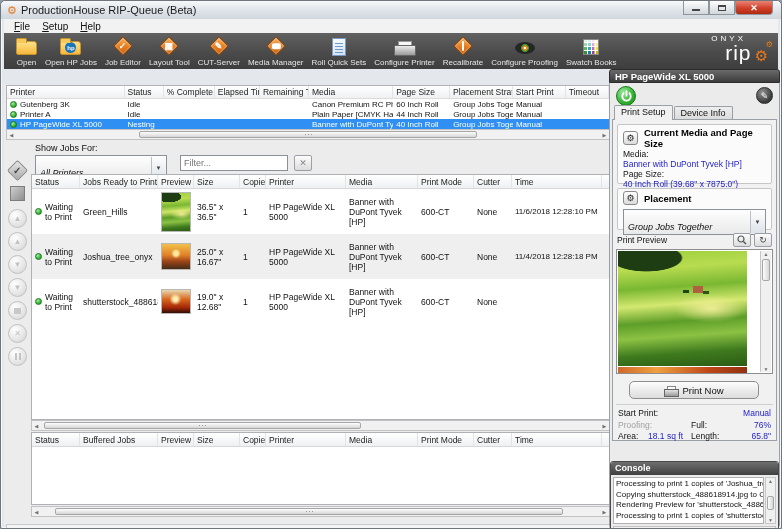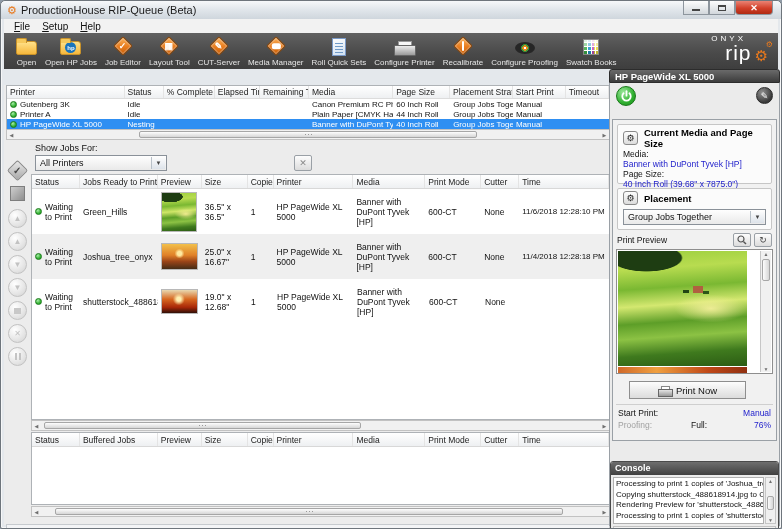"Print Setup" div.rp-tabs { html: none -> <div> <div>Print Setup</div> <div>Device Info</div> </div> }
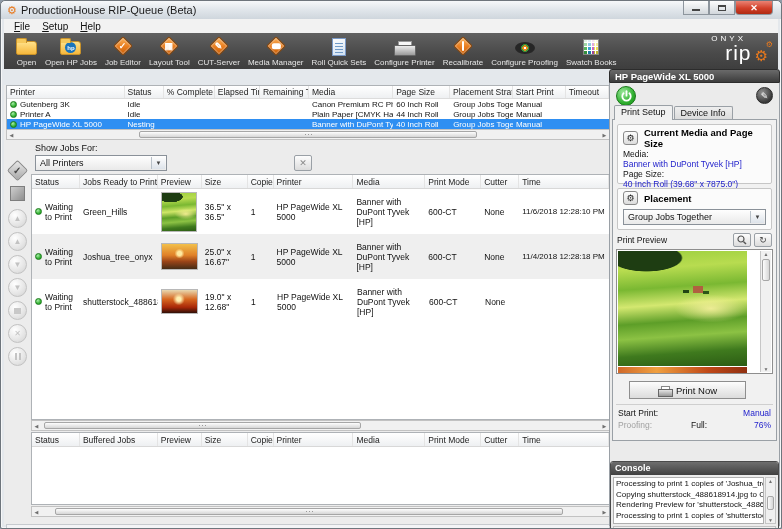"Filter..." input.filter-input { html: none -> <input> }
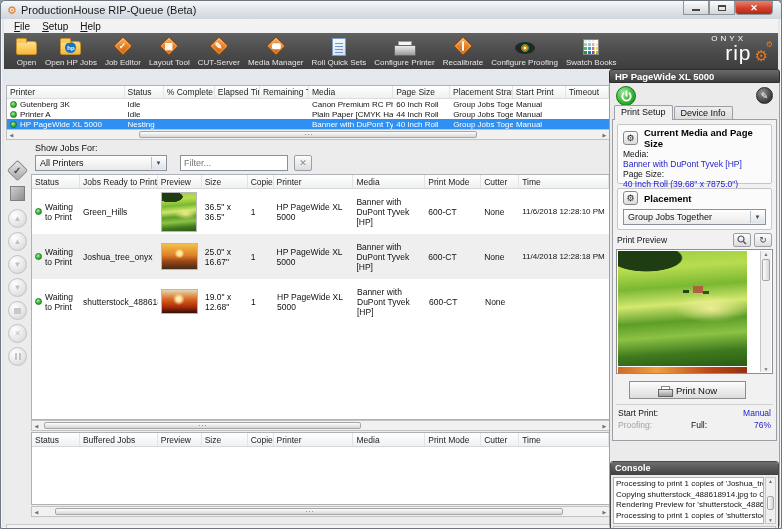"All Printers" .ddl { align-items: center -> none; font-style: none -> italic; padding: 0 4px -> 12px 4px }
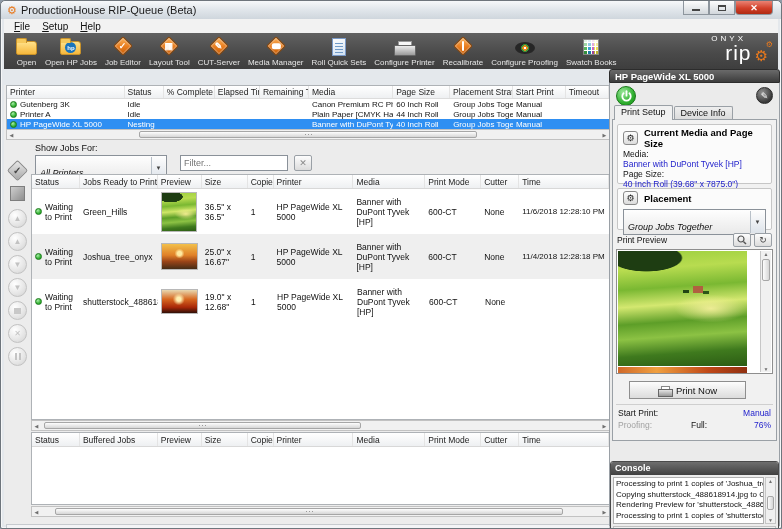"Preview" .j-pv { width: 44px -> 36px }
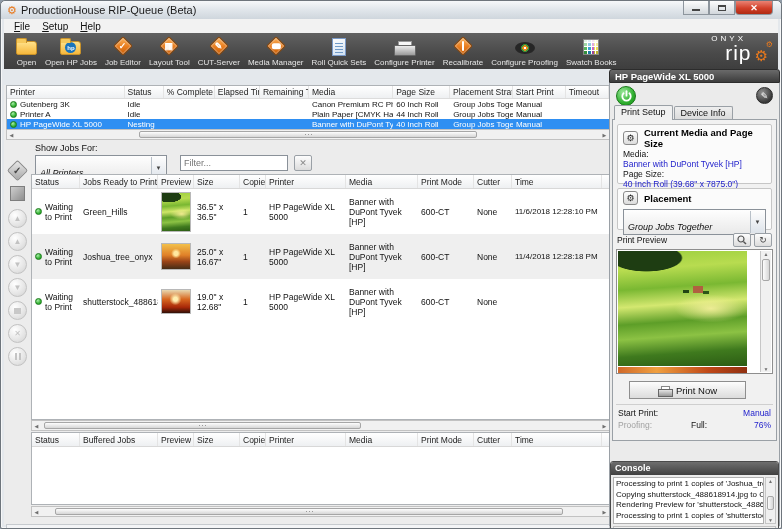"Print Now" .print-now { border-radius: 0 -> 5px; width: 117px -> 130px }
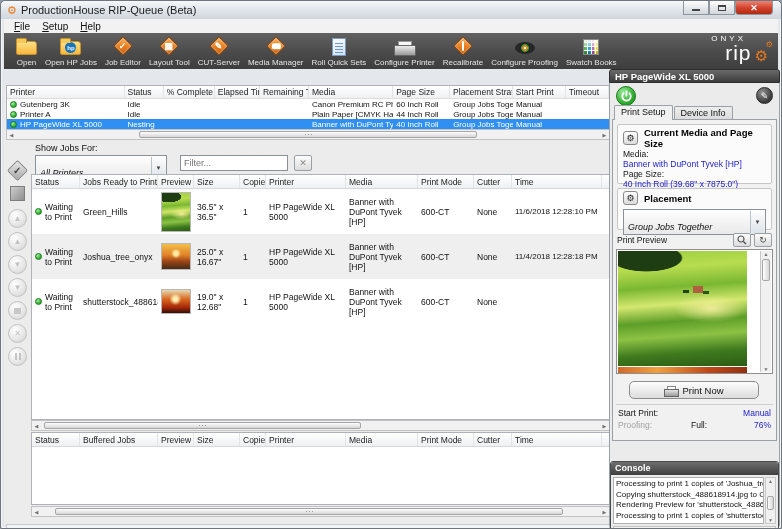"Area:" div.stat-row { html: none -> <div> <span>Area:</span> <span></span> <span>18.1 sq ft</span> <span>Length:</span> <span>65.8"</span> </div> }
